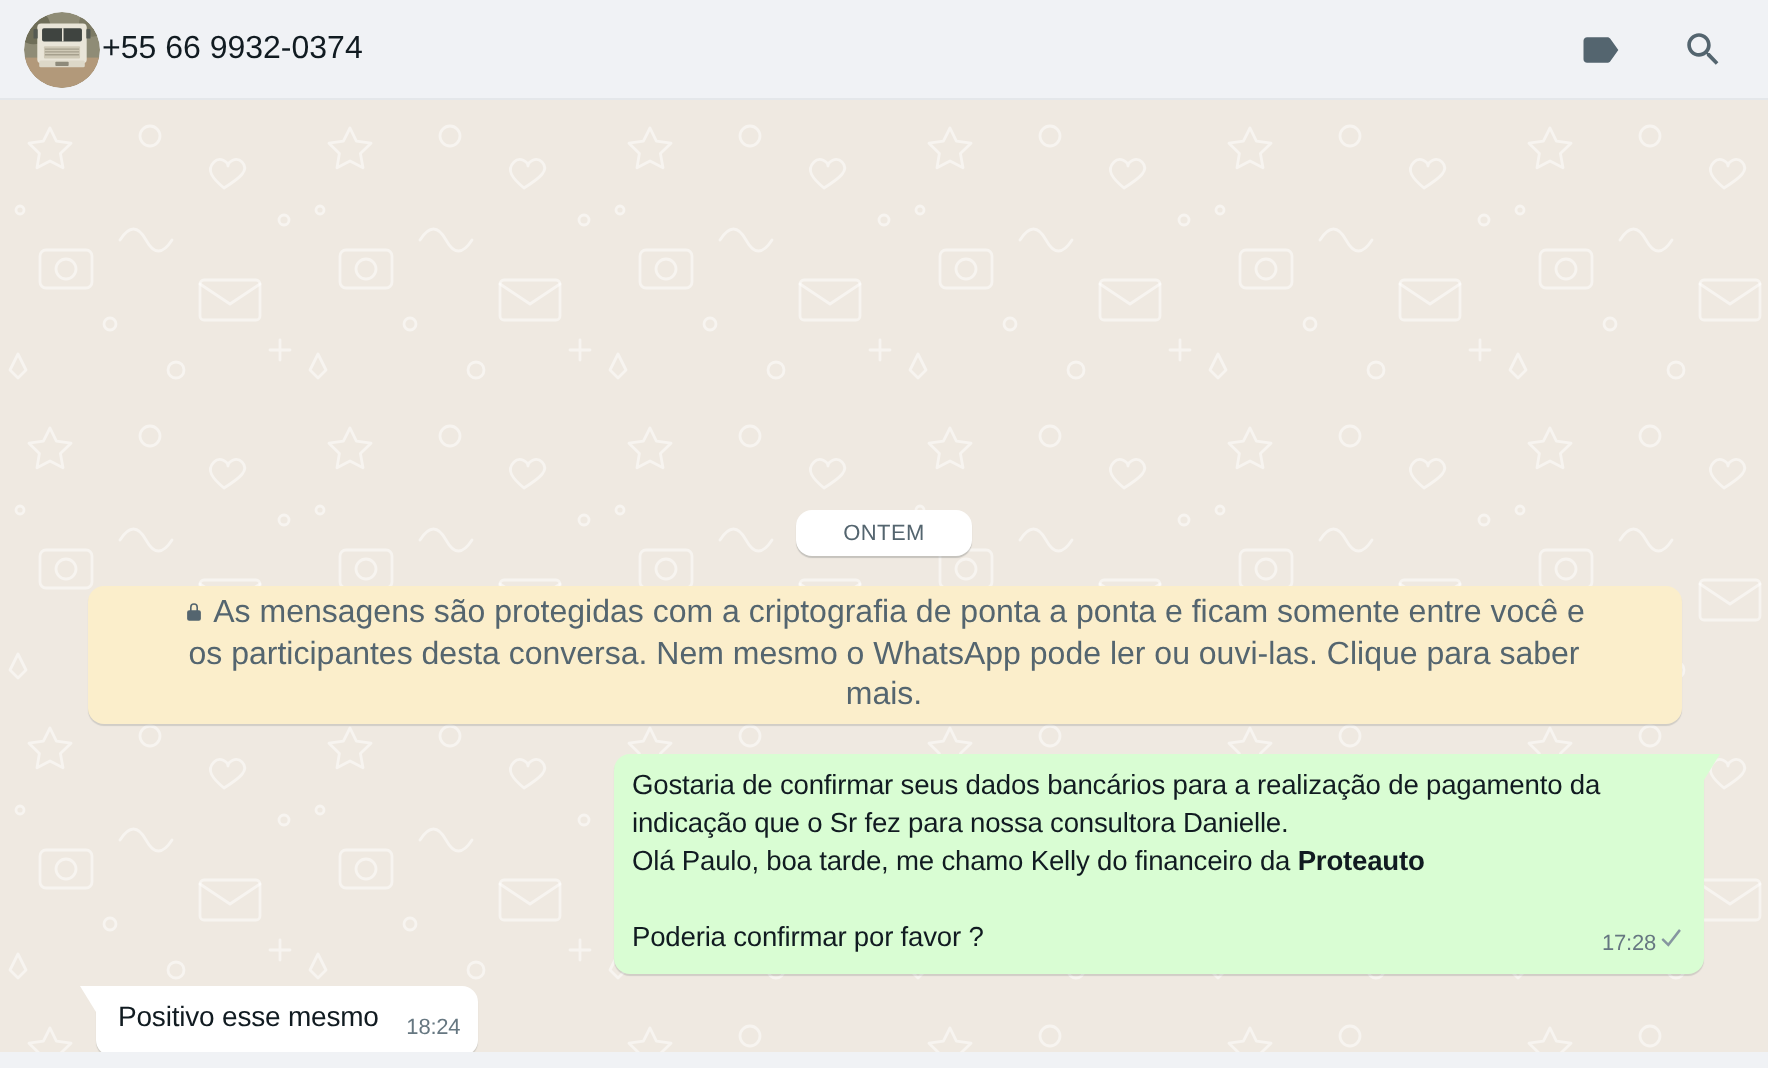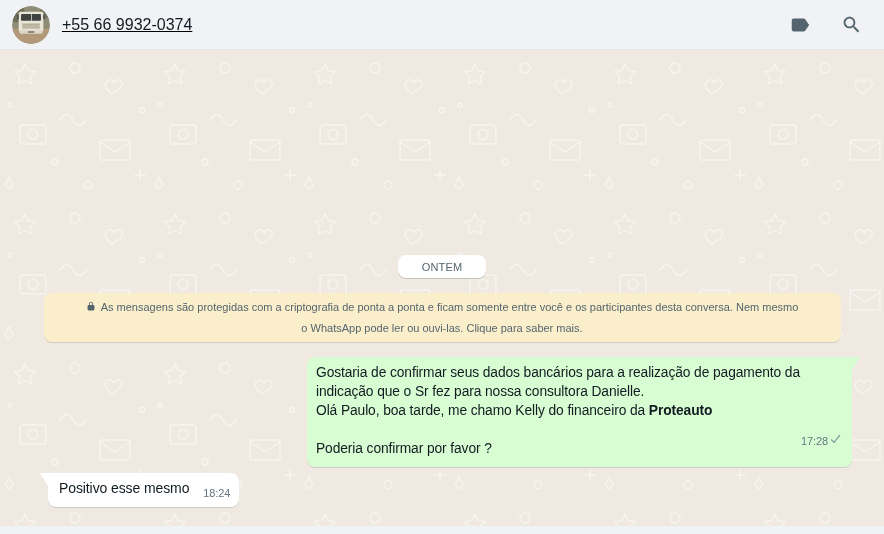"+55 66 9932-0374" .topbar { gap: 12px -> 1px; text-decoration: underline -> none }
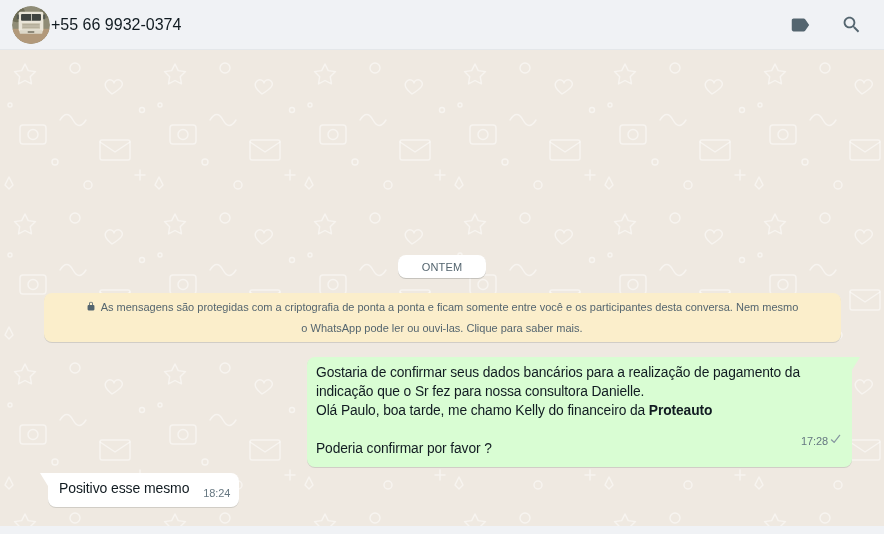"As mensagens são protegidas com" .e2e-banner { font-size: 11px -> 16px }
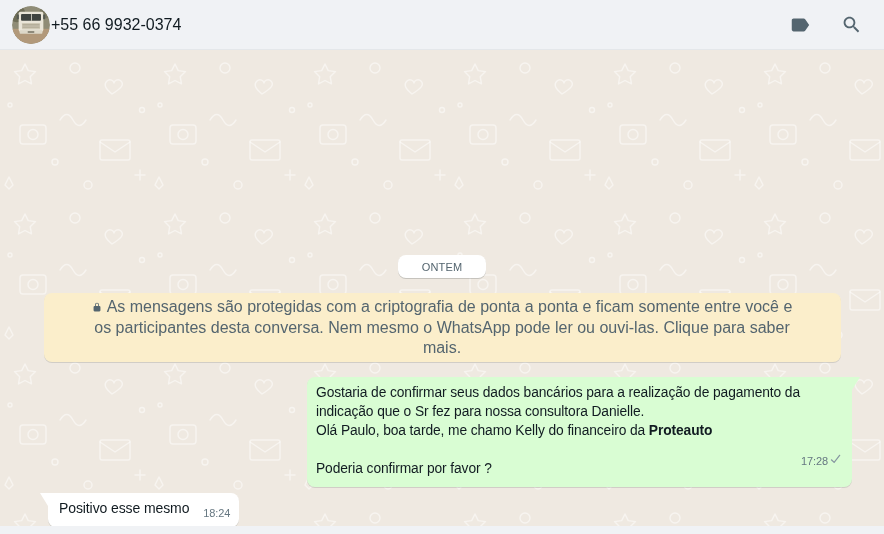"17:28" .meta-out { align-items: flex-start -> center; bottom: 15px -> 4px }
